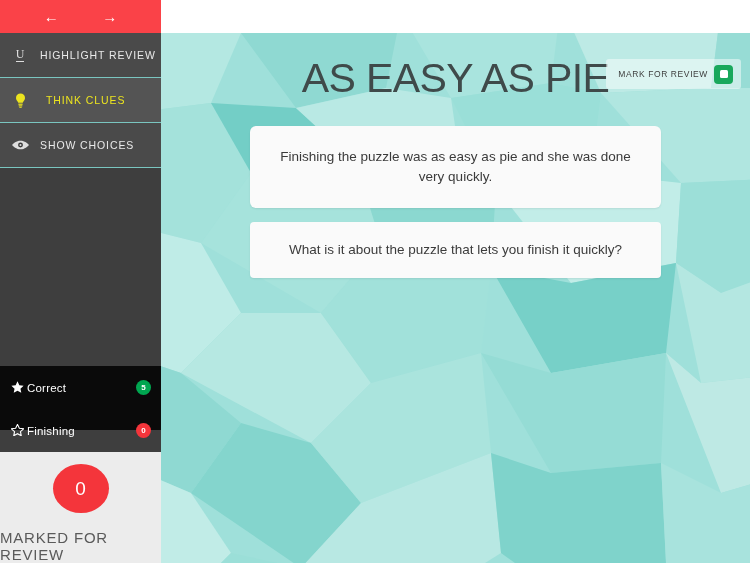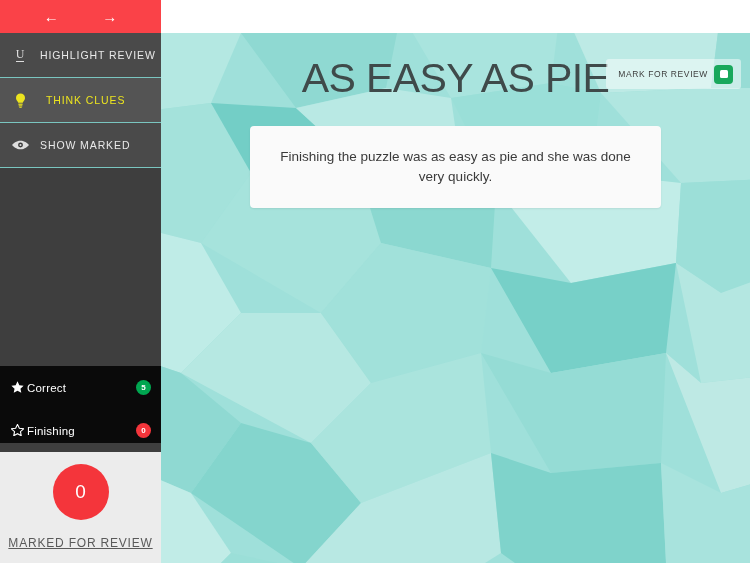"SHOW MARKED" span.menu-label { text: MARKED -> CHOICES }
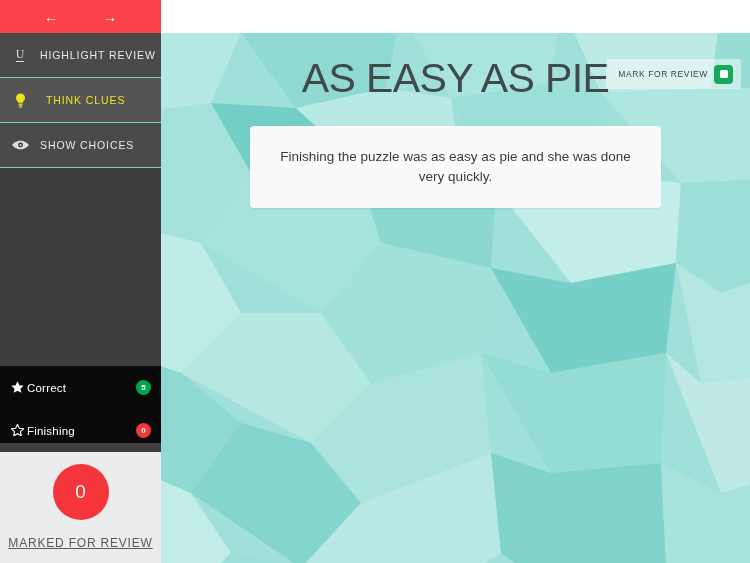"Finishing the puzzle was as" .card.passage { border-radius: none -> 6px }
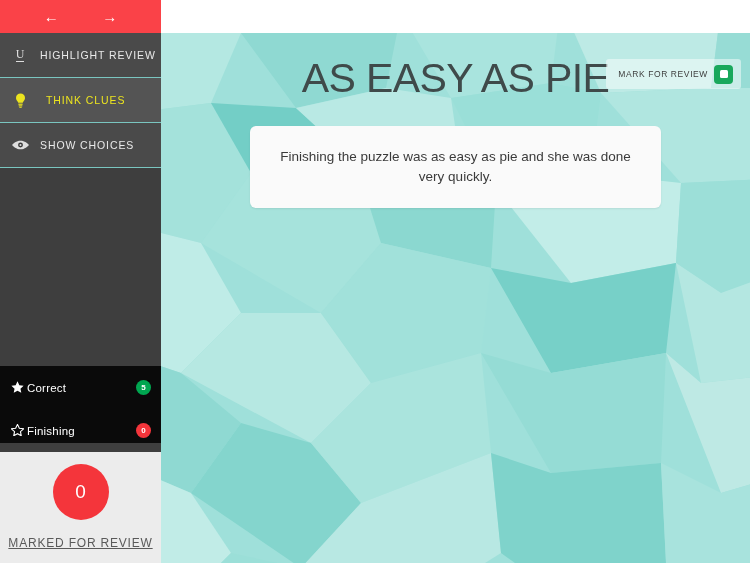"What is it about the" div.card { html: none -> <div> <span>What is it about the puzzle that lets you finish it quickly?</span> </div> }
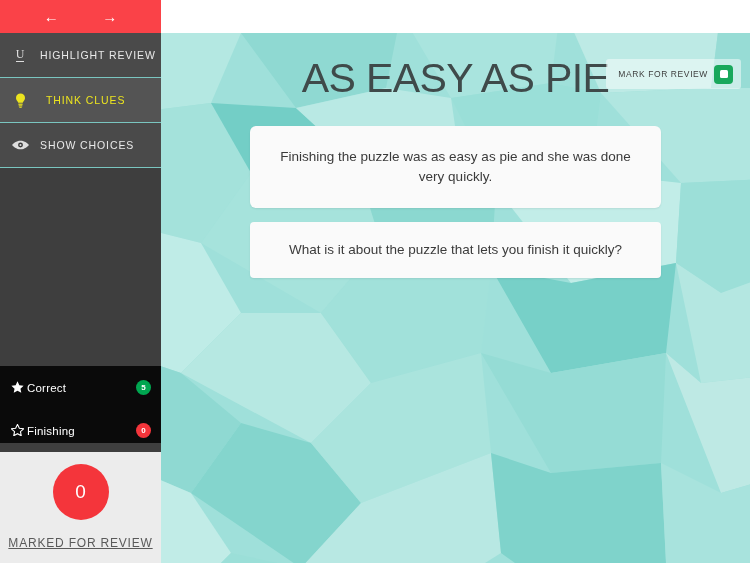"Correct" .score-block { height: 77px -> 64px }
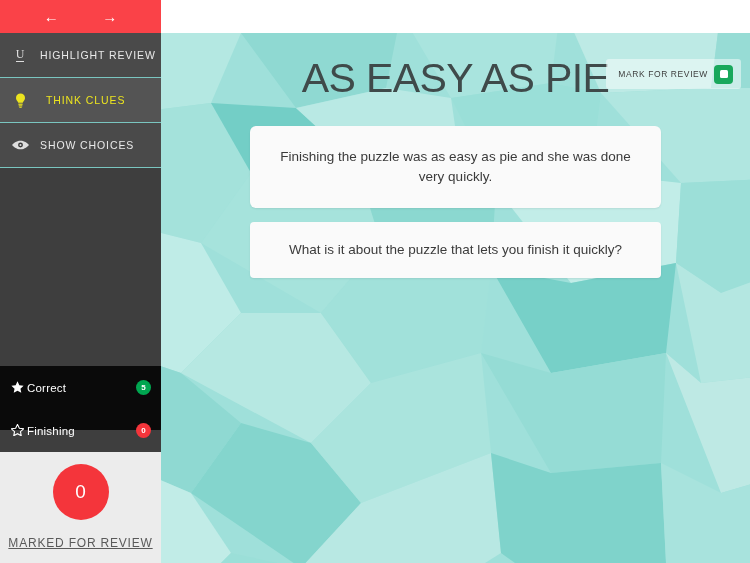"MARKED FOR REVIEW" .review-caption { font-size: 12px -> 15px; text-decoration: underline -> none }
